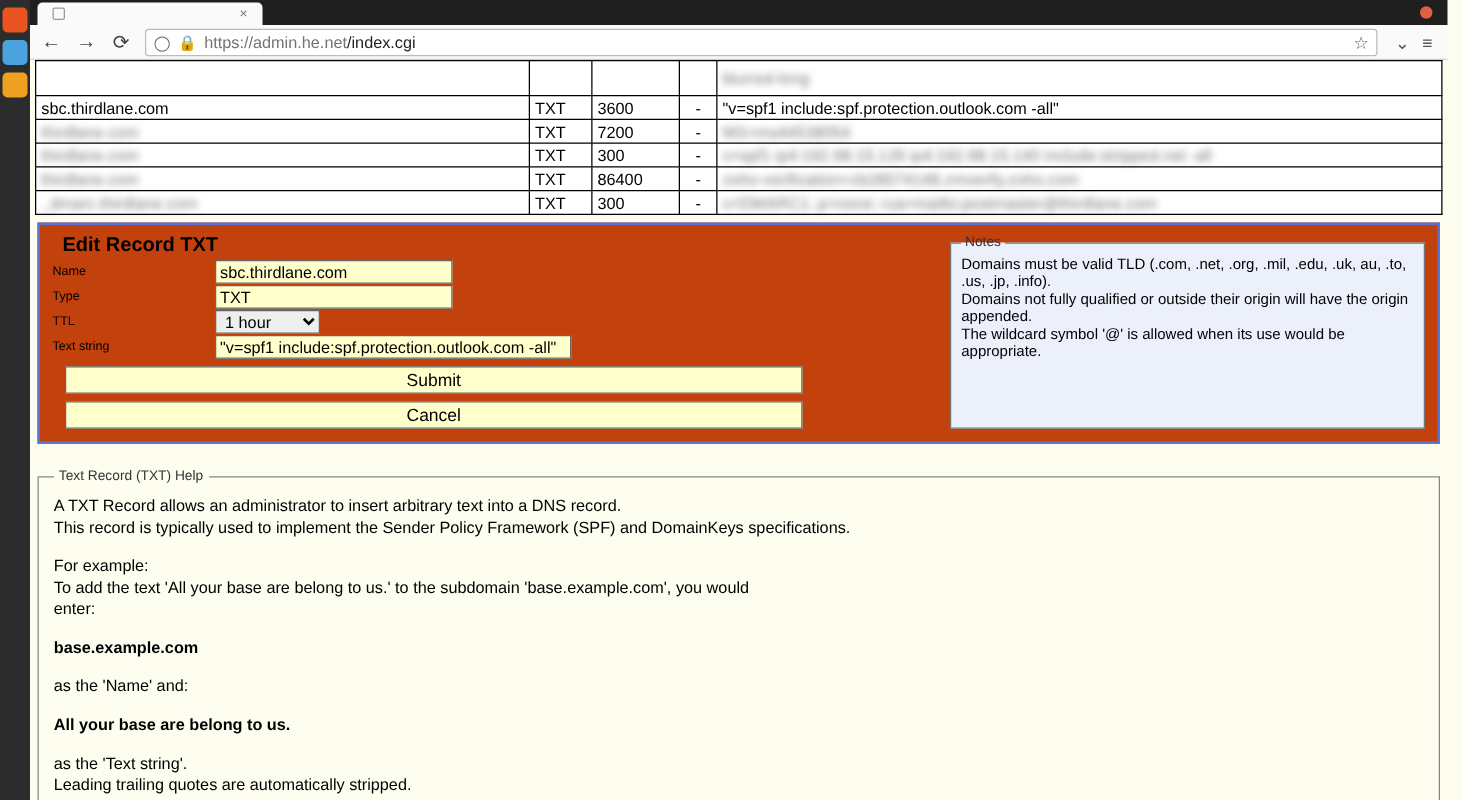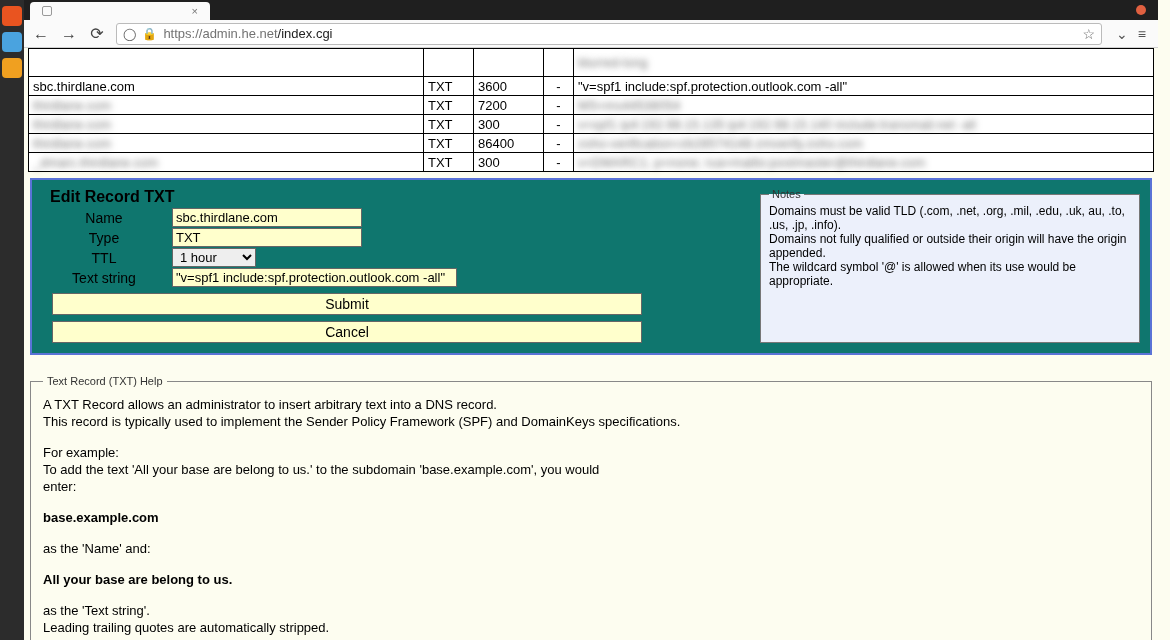"v=spf1 ip4:192.98.15.135" td.col-data { text: include:transmail.net -> include:stripped.net }
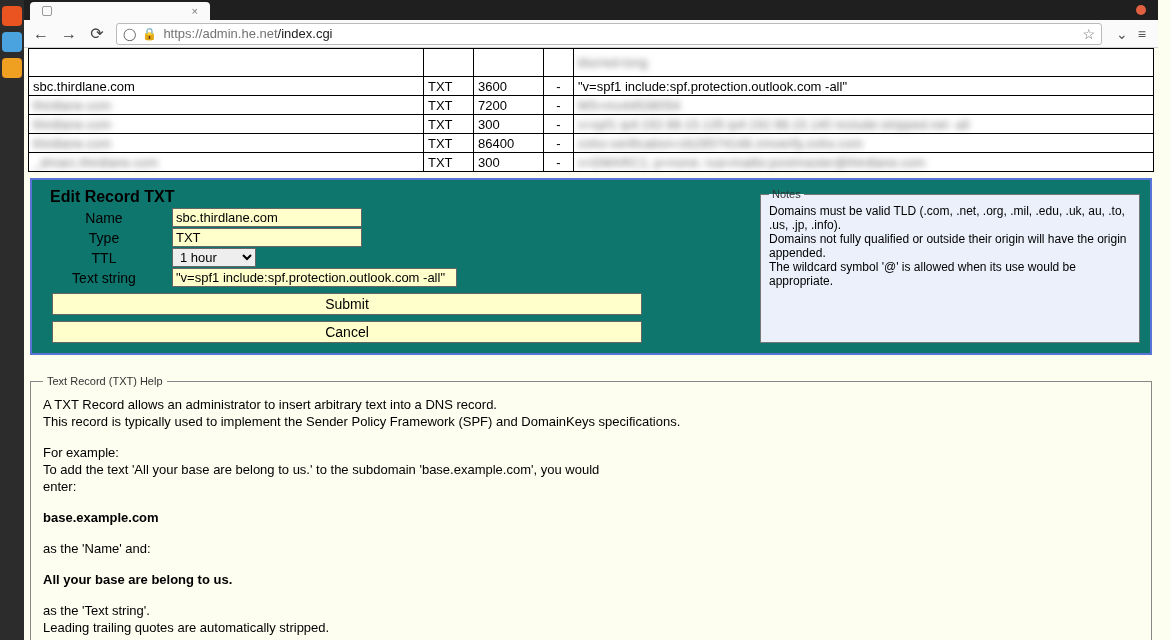"Edit Record TXT" .edit-panel { background: #0f766e -> #c2410c }
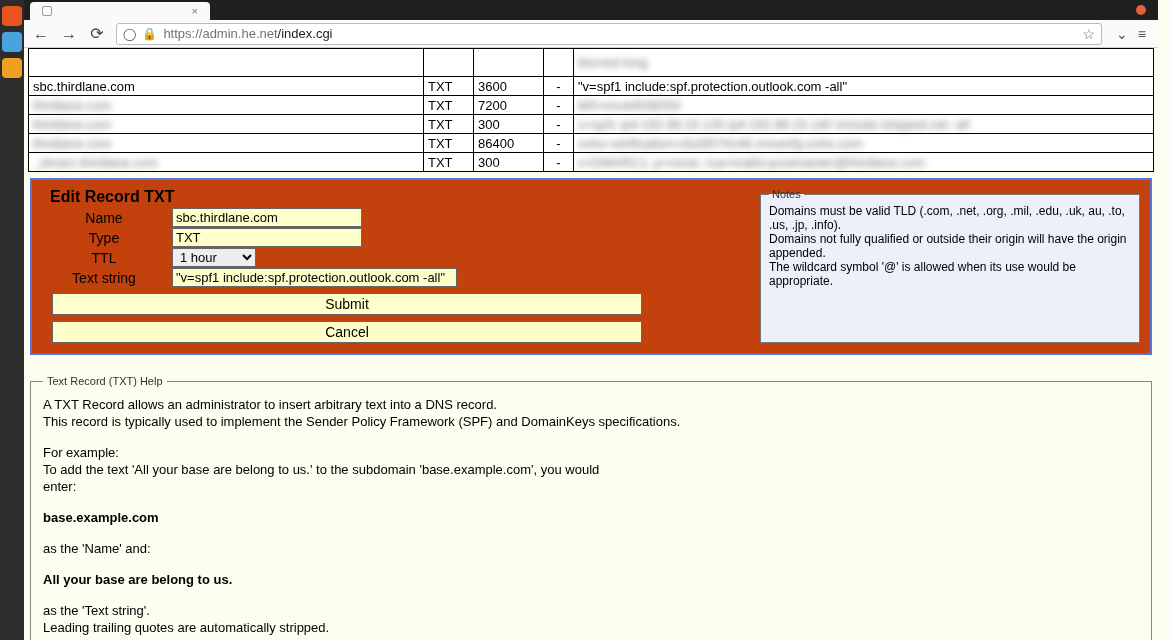"Name" .form-row label { font-size: 14px -> 10px; text-align: center -> left }
